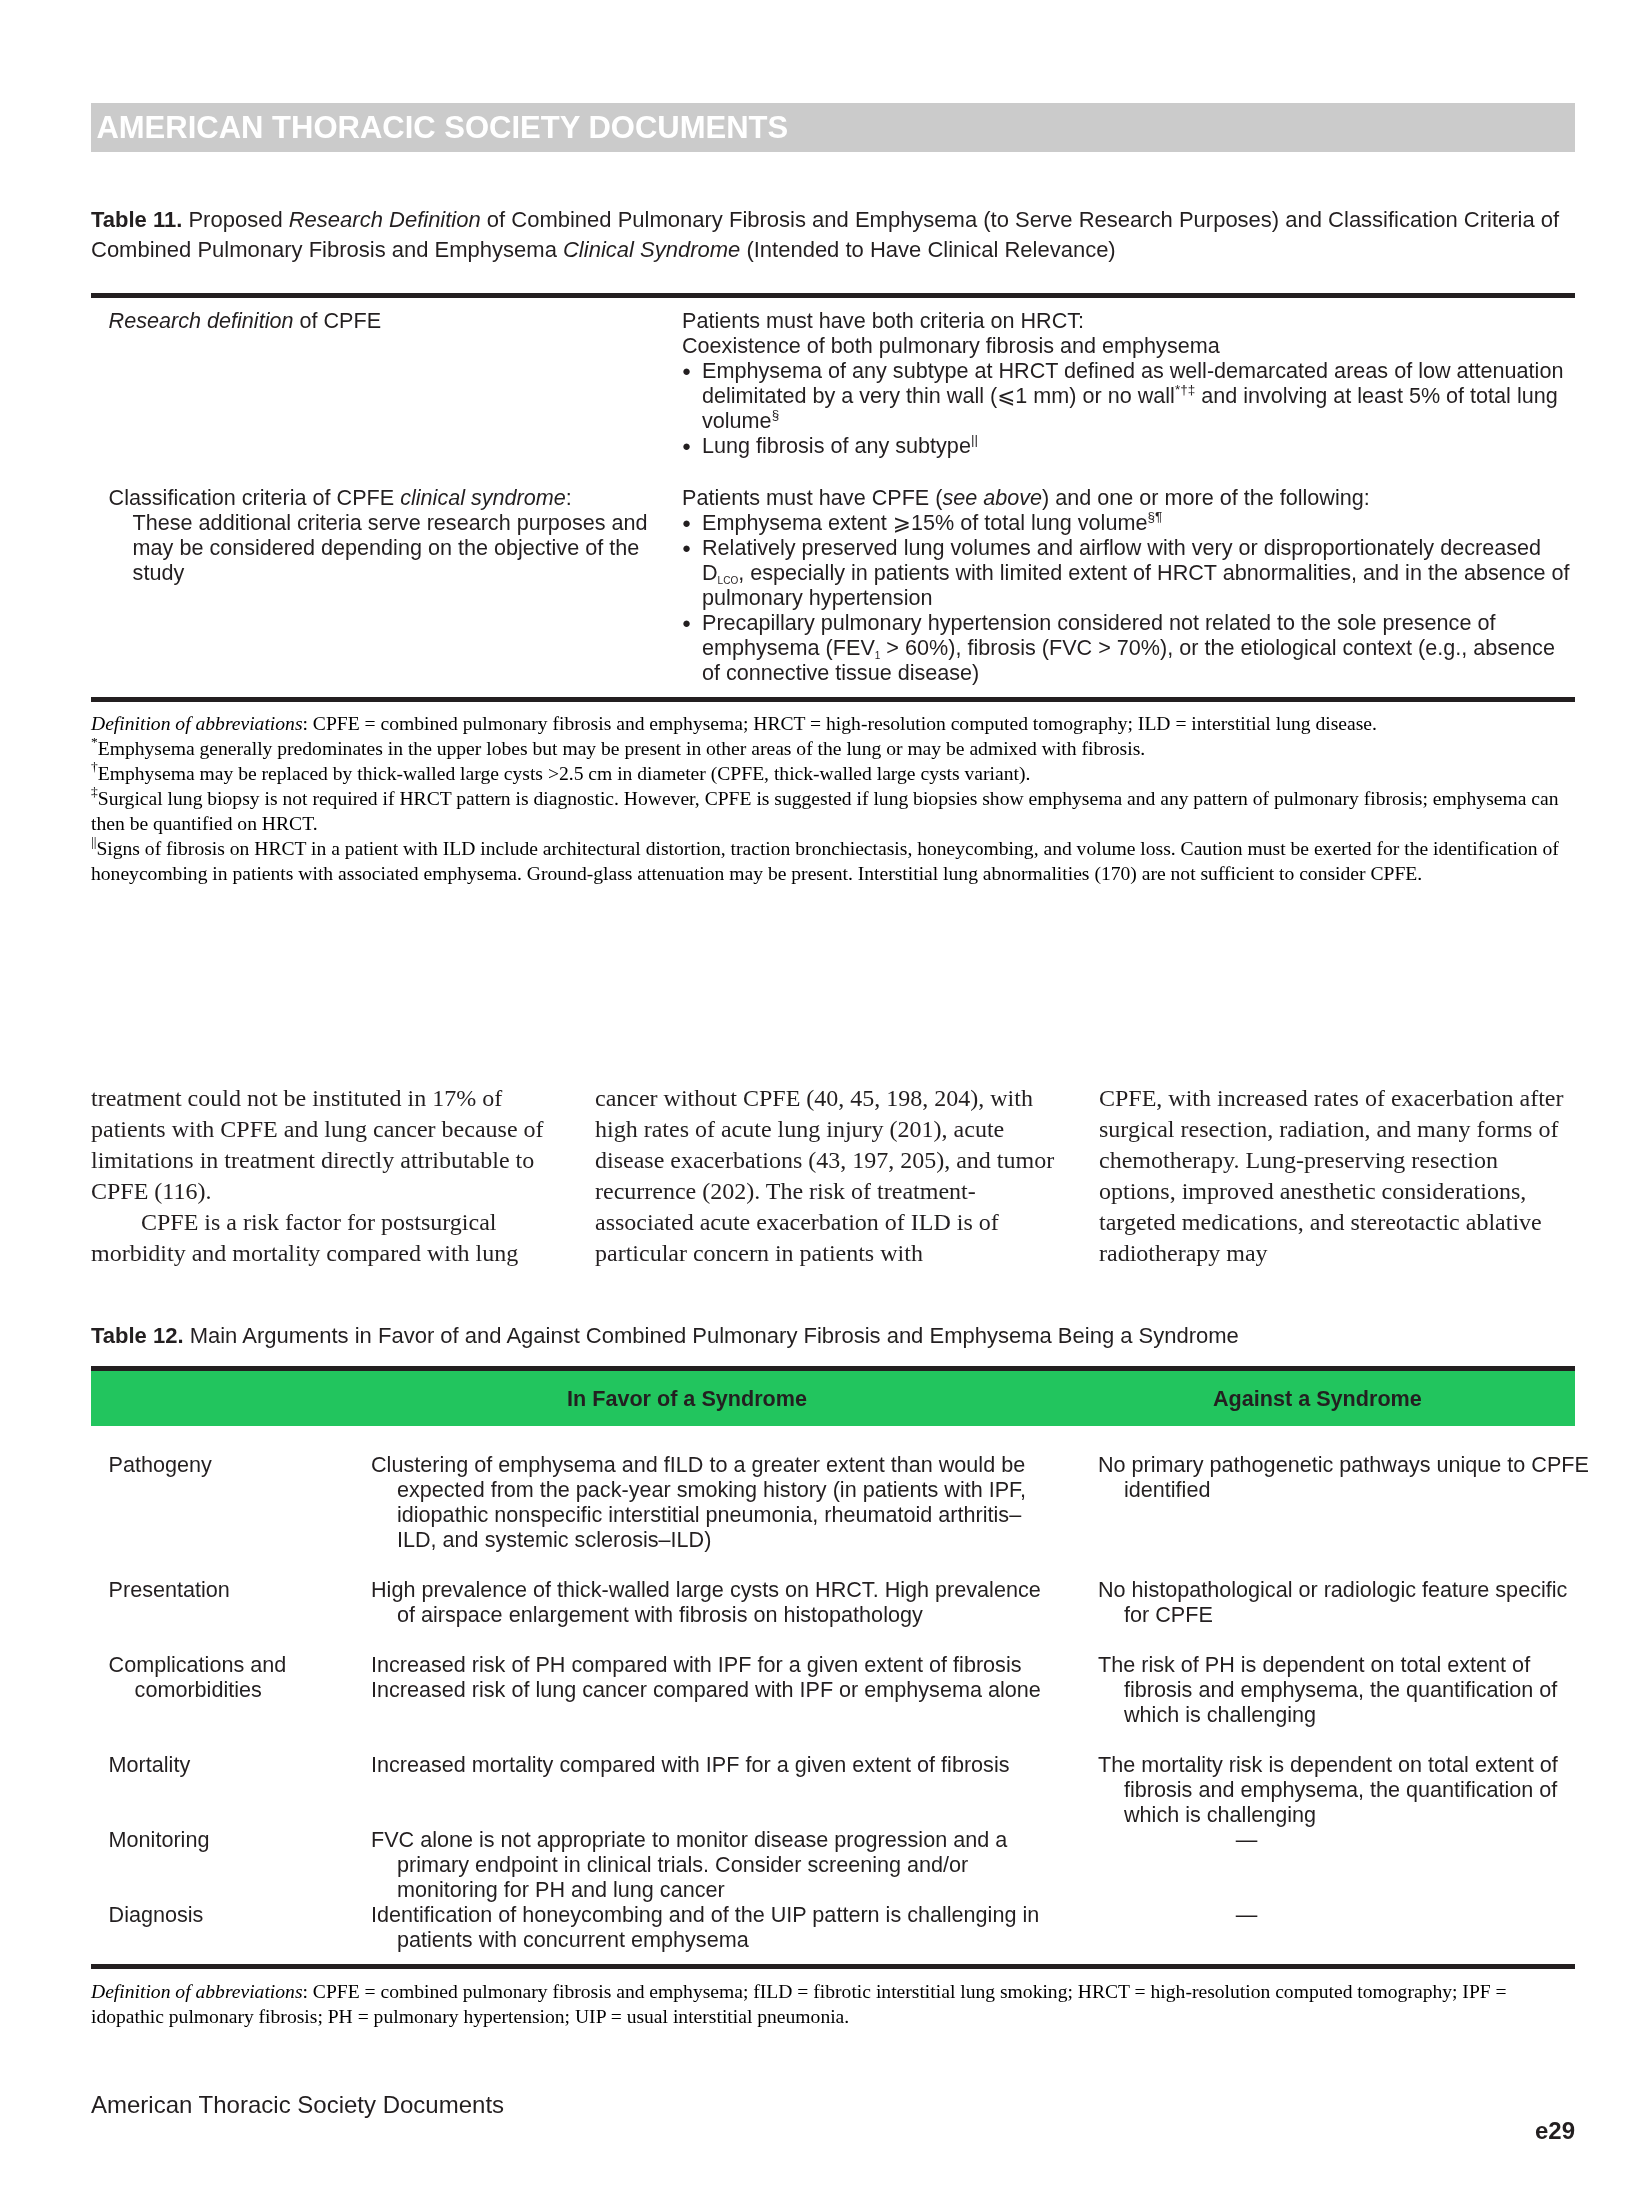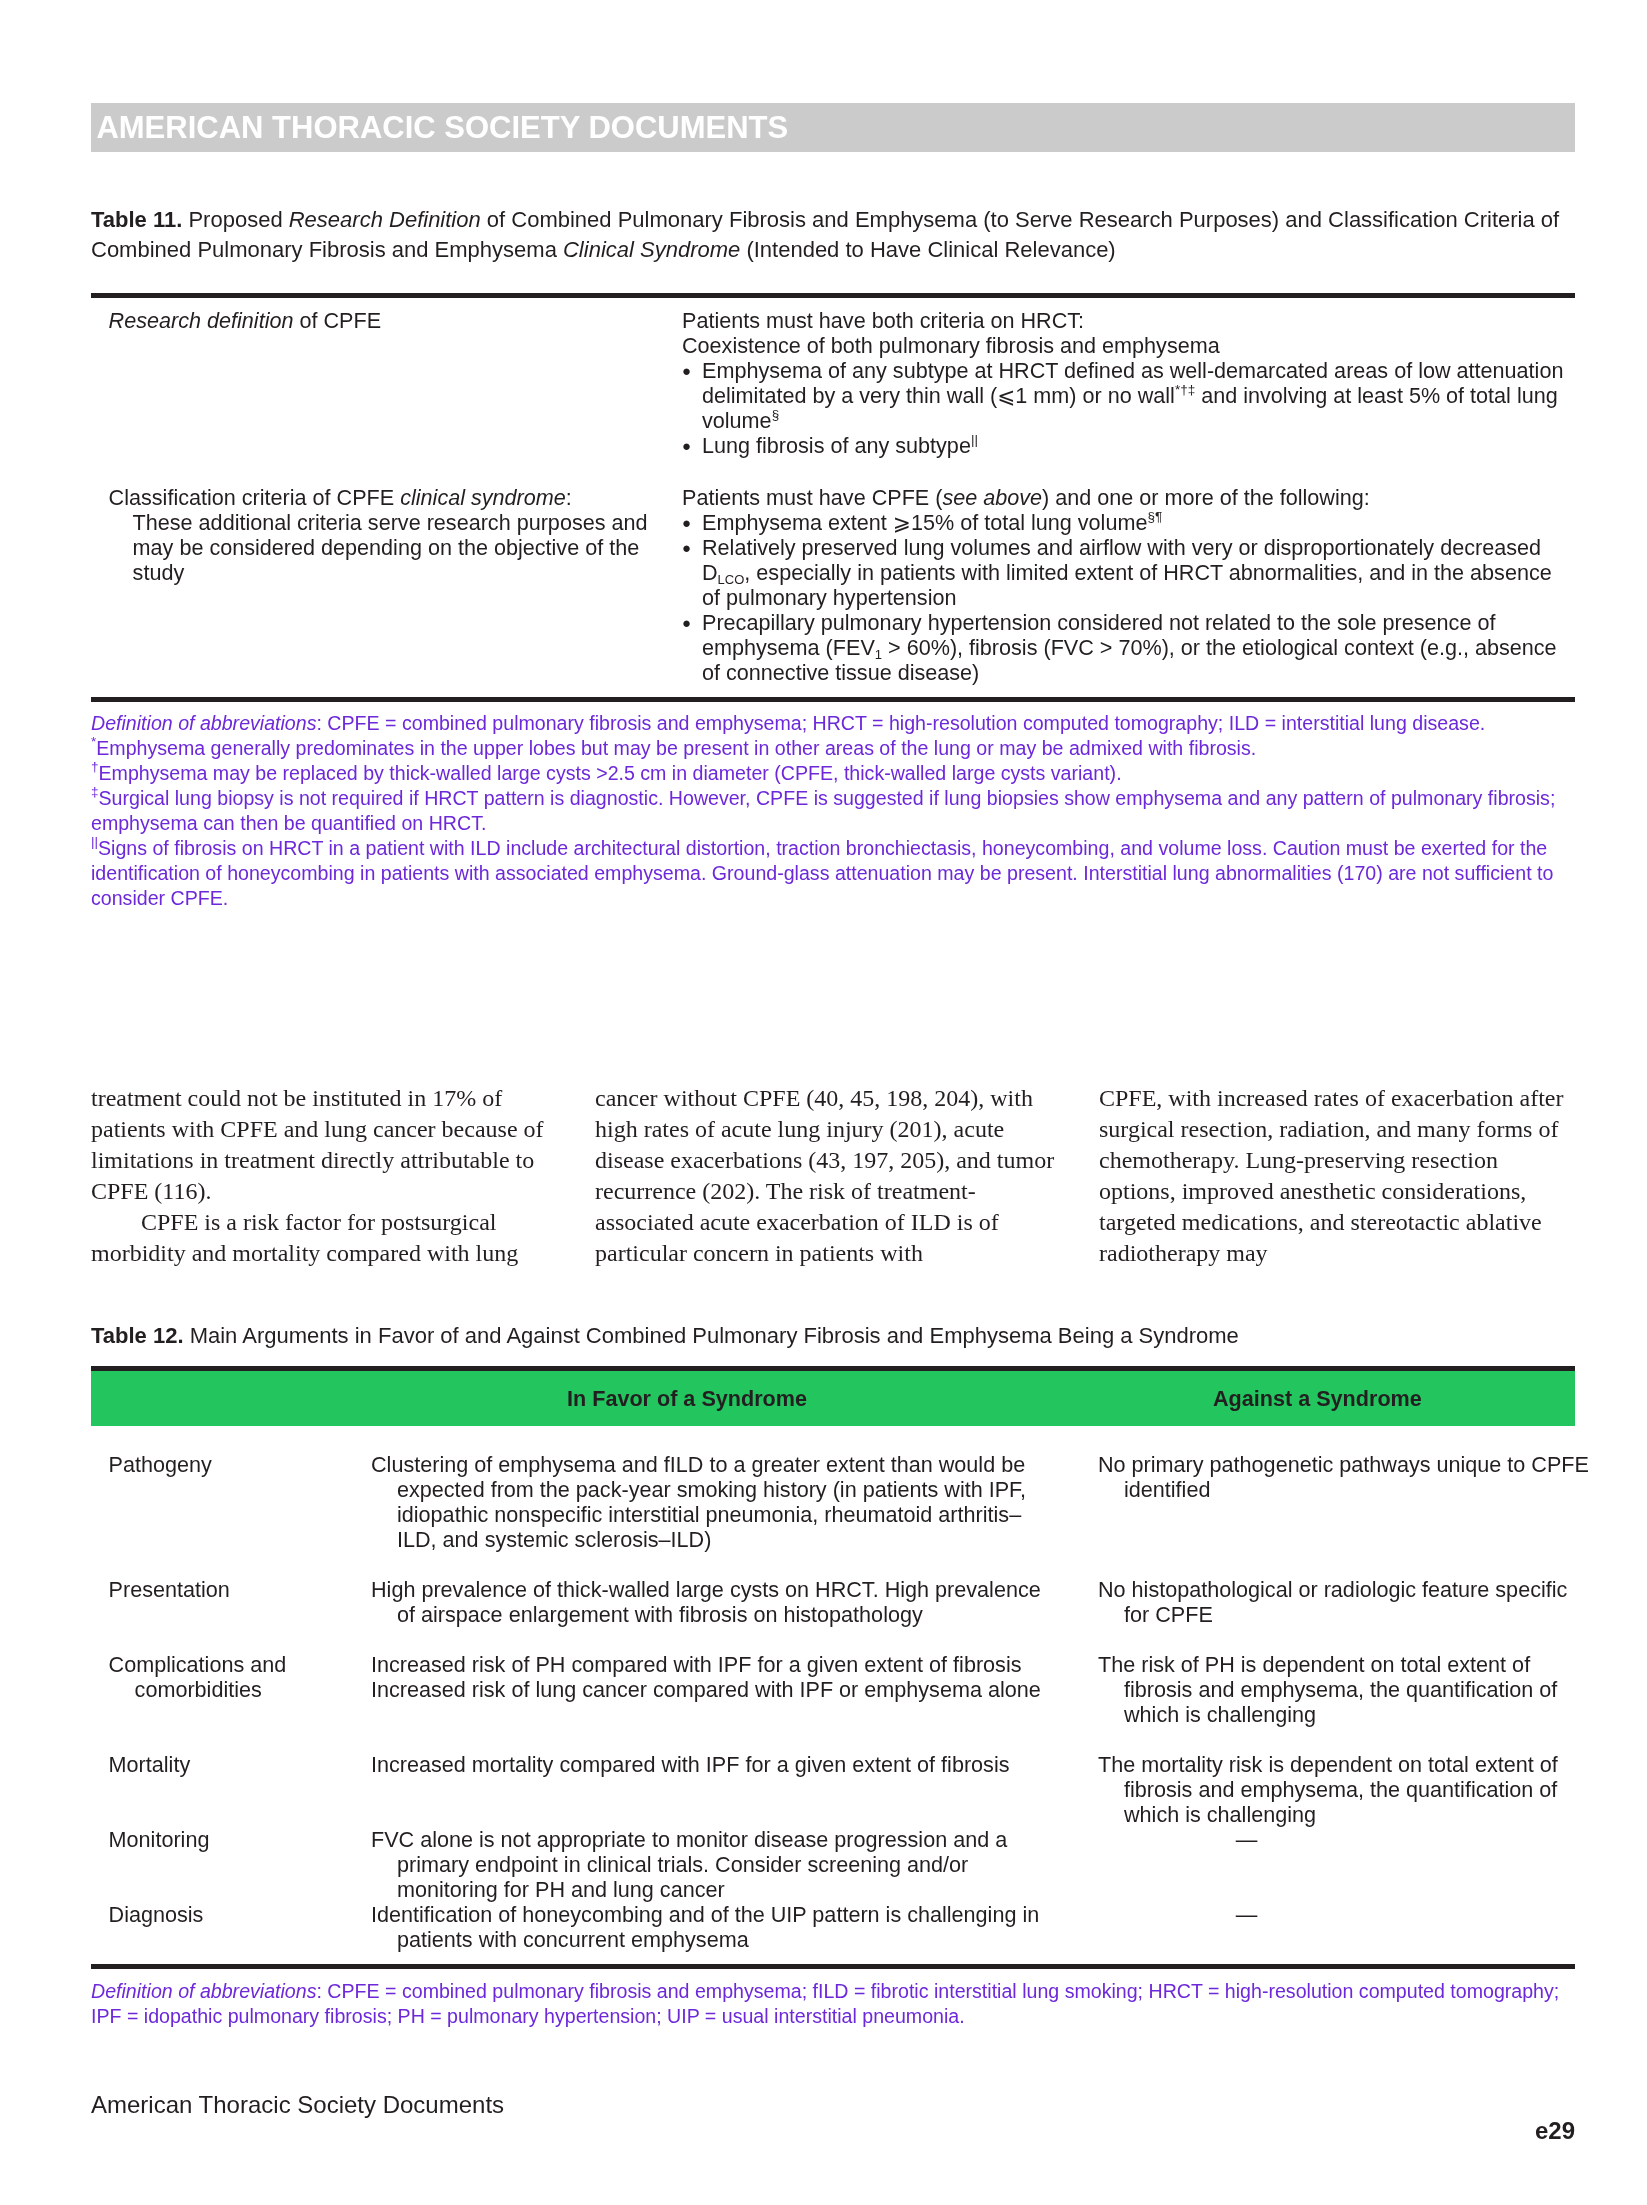"LCO" sub { font-size: 13px -> 10px }
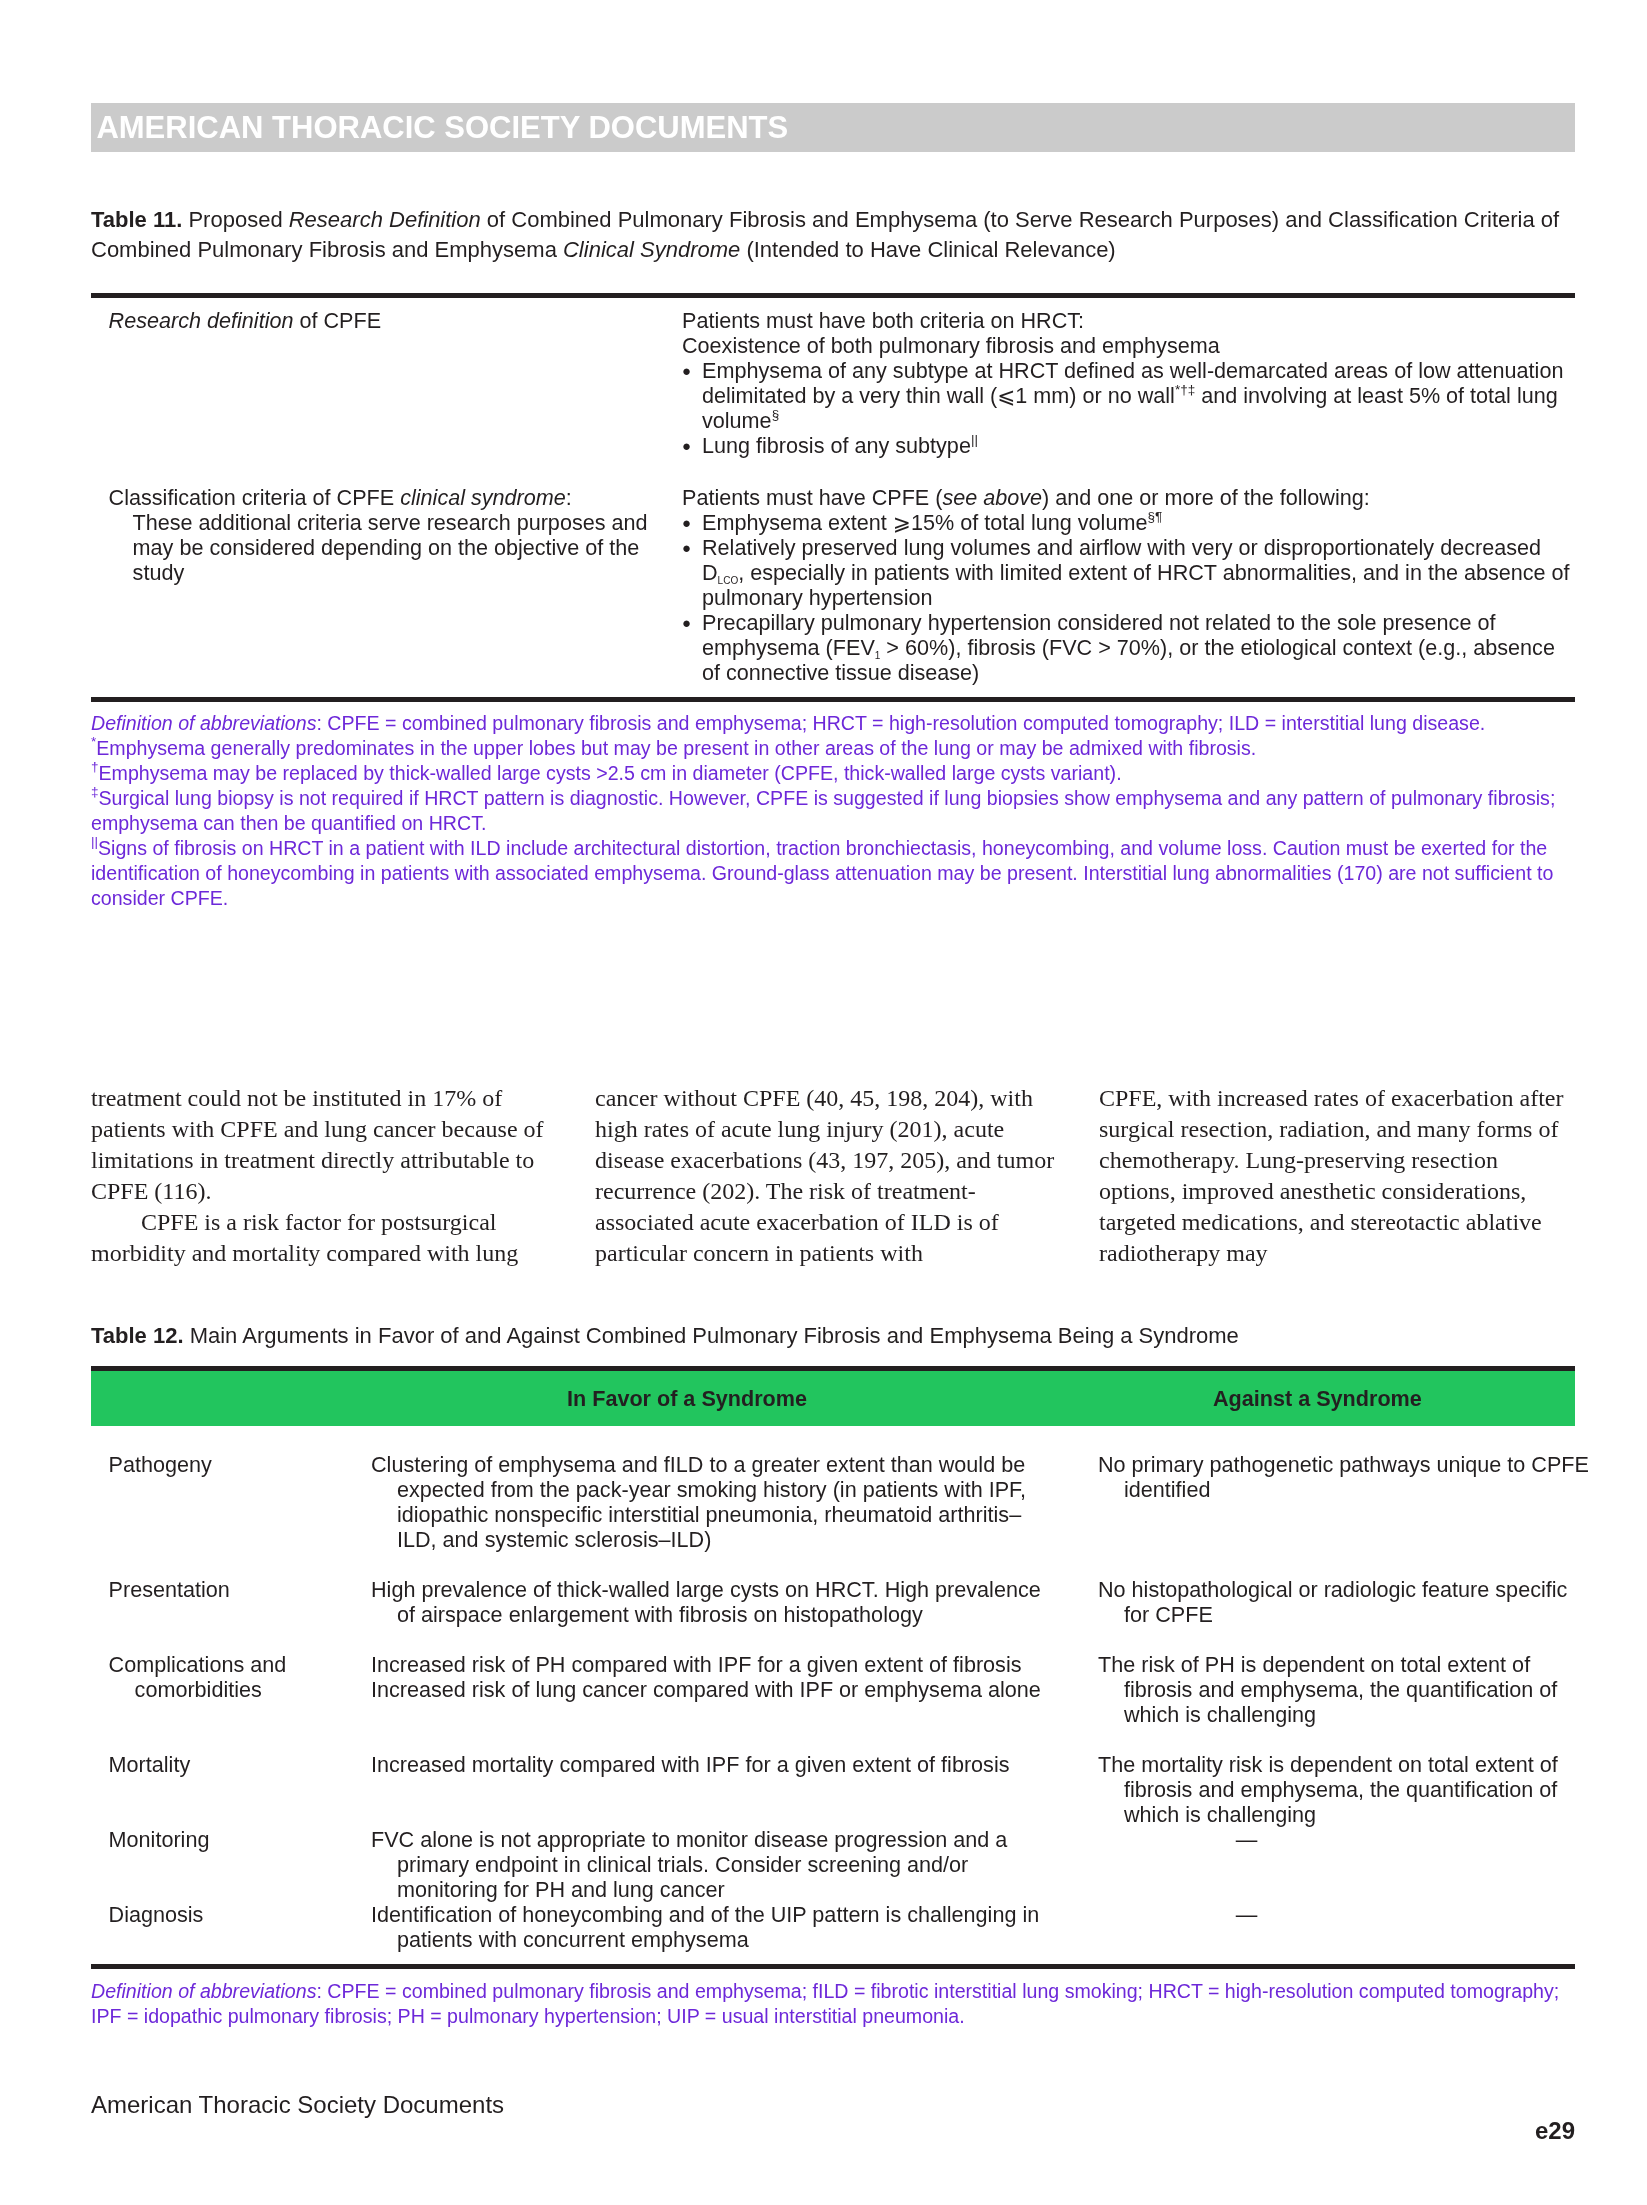"Definition of abbreviations: CPFE =" .notes { color: #6d28d9 -> #000000; font-family: none -> Liberation Serif, serif }
